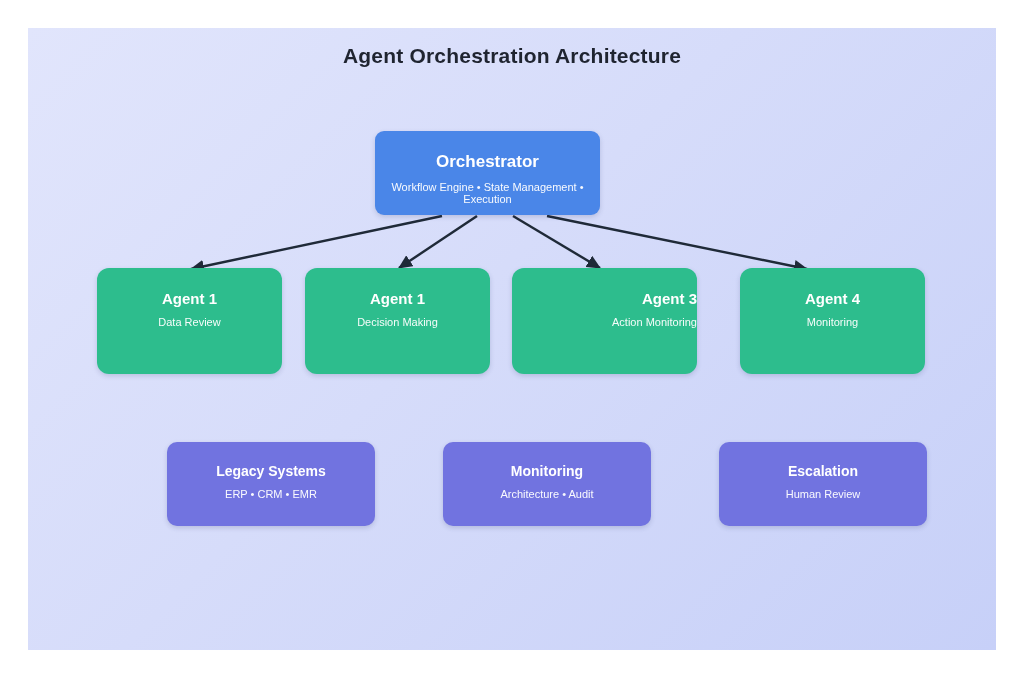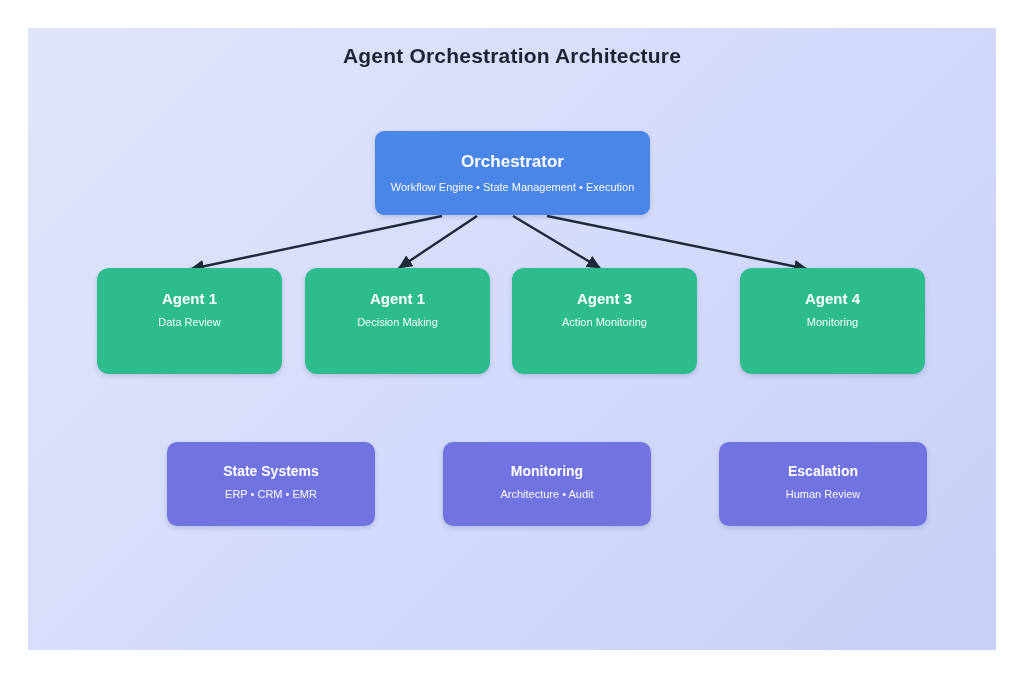"Orchestrator" .orchestrator { width: 275px -> 225px }
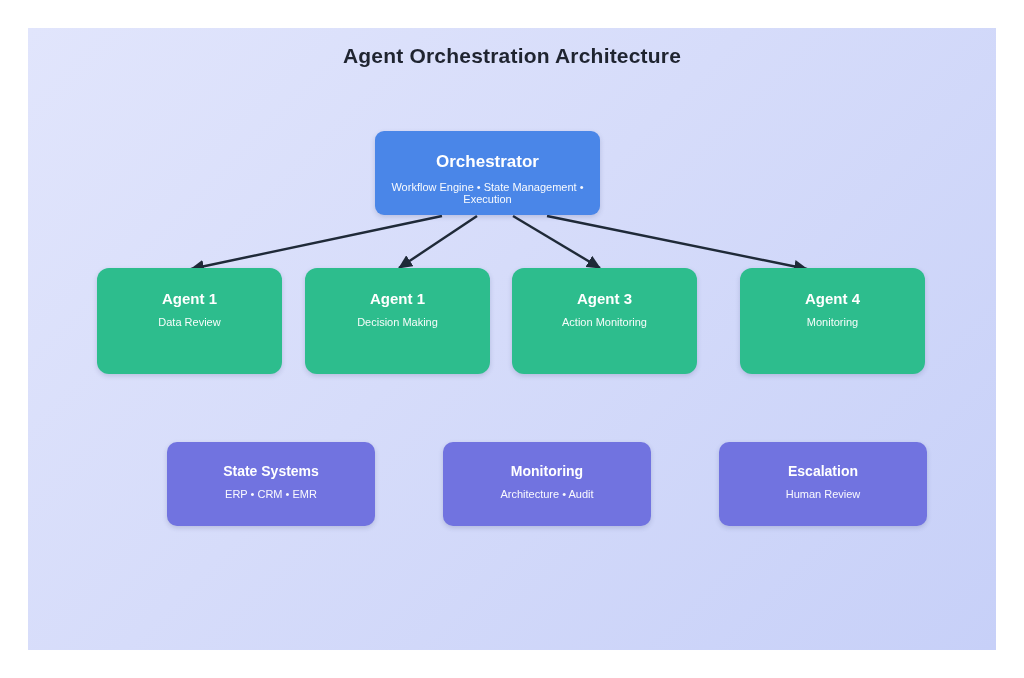"Agent 3" .agent-3 { text-align: none -> right }
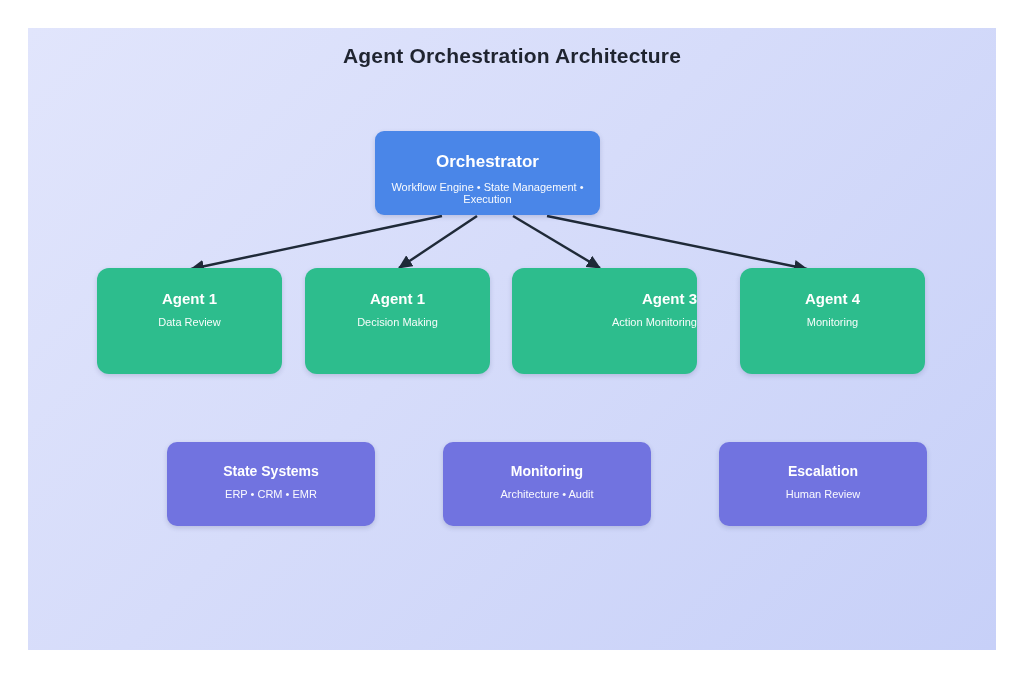"State Systems" div.node-title { text: State -> Legacy }
